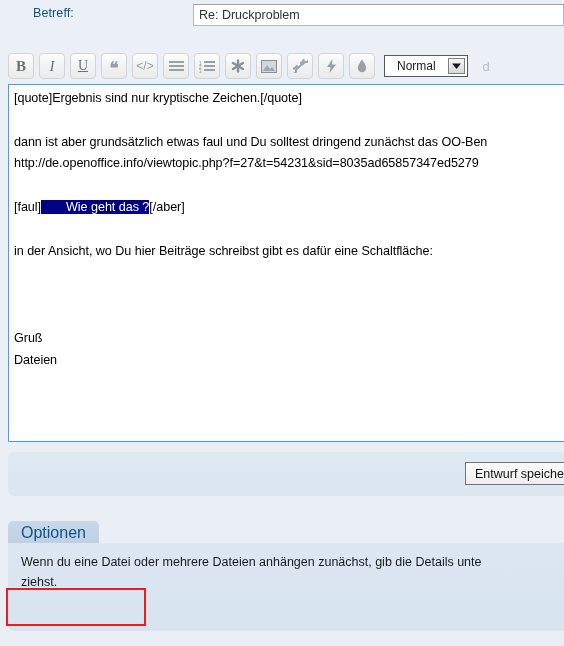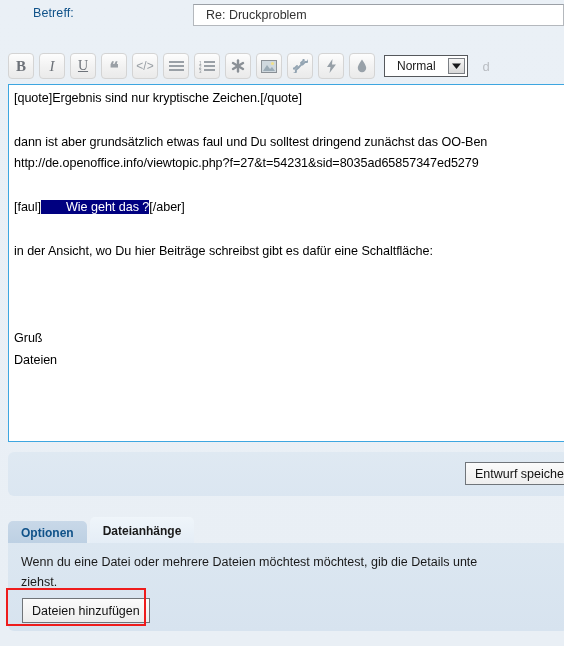"Re: Druckproblem" .subject-input { padding: 2px 12px -> 2px 5px }
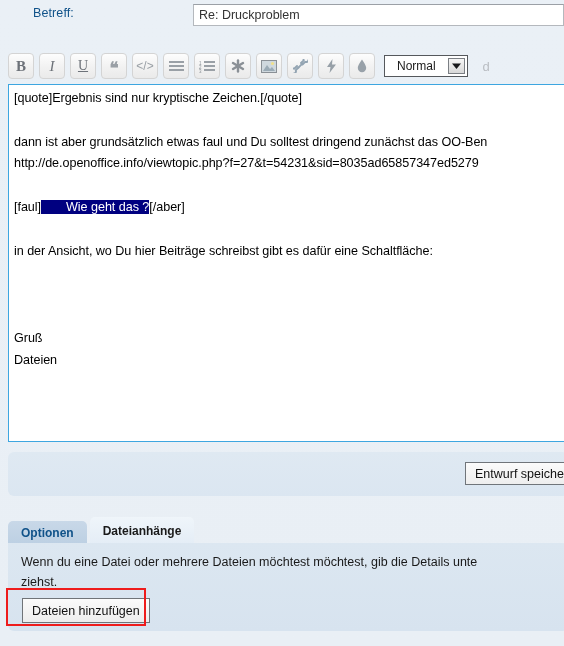"Optionen" .tab { font-size: 12px -> 16px; font-weight: bold -> normal }
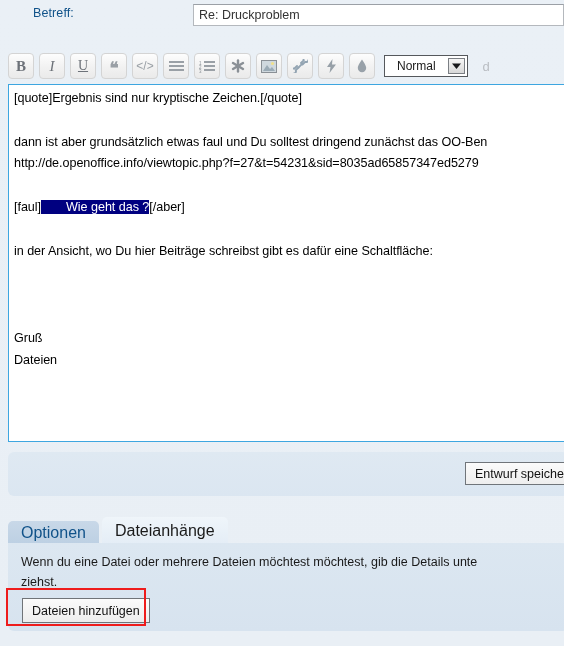"Dateianhänge" div.tab { html: <div>Dateianhänge</div> -> none }
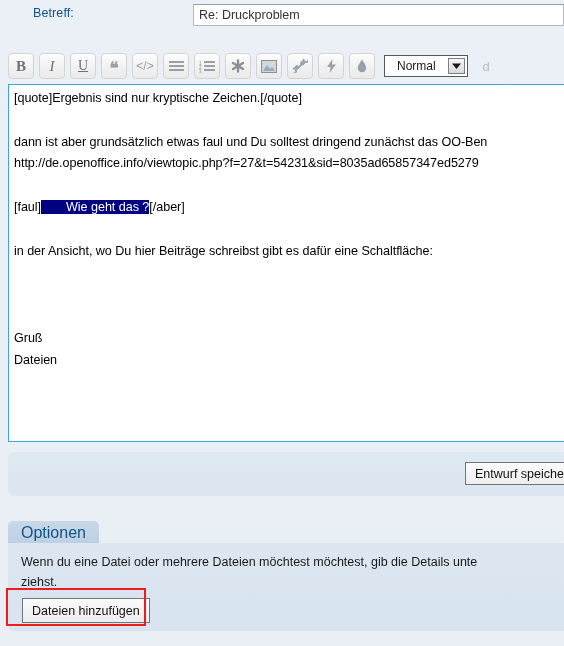"Wenn du eine Datei oder" span { text: möchtest möchtest -> anhängen zunächst }
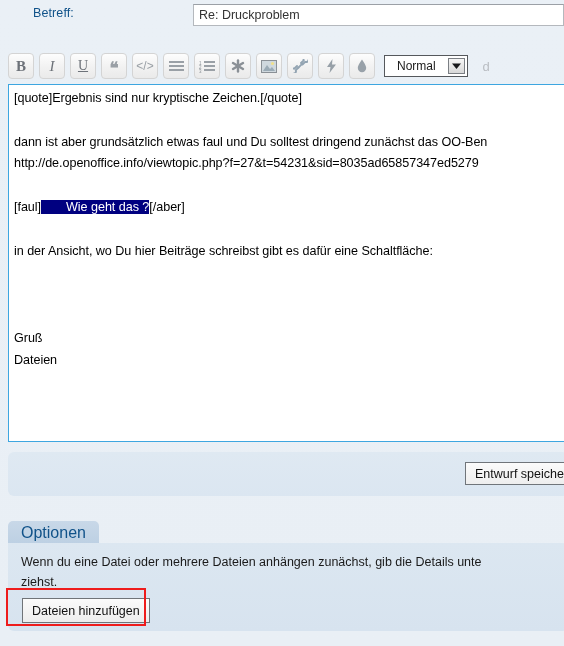"Dateien hinzufügen" div.btn-addfiles { html: <div>Dateien hinzufügen</div> -> none }
